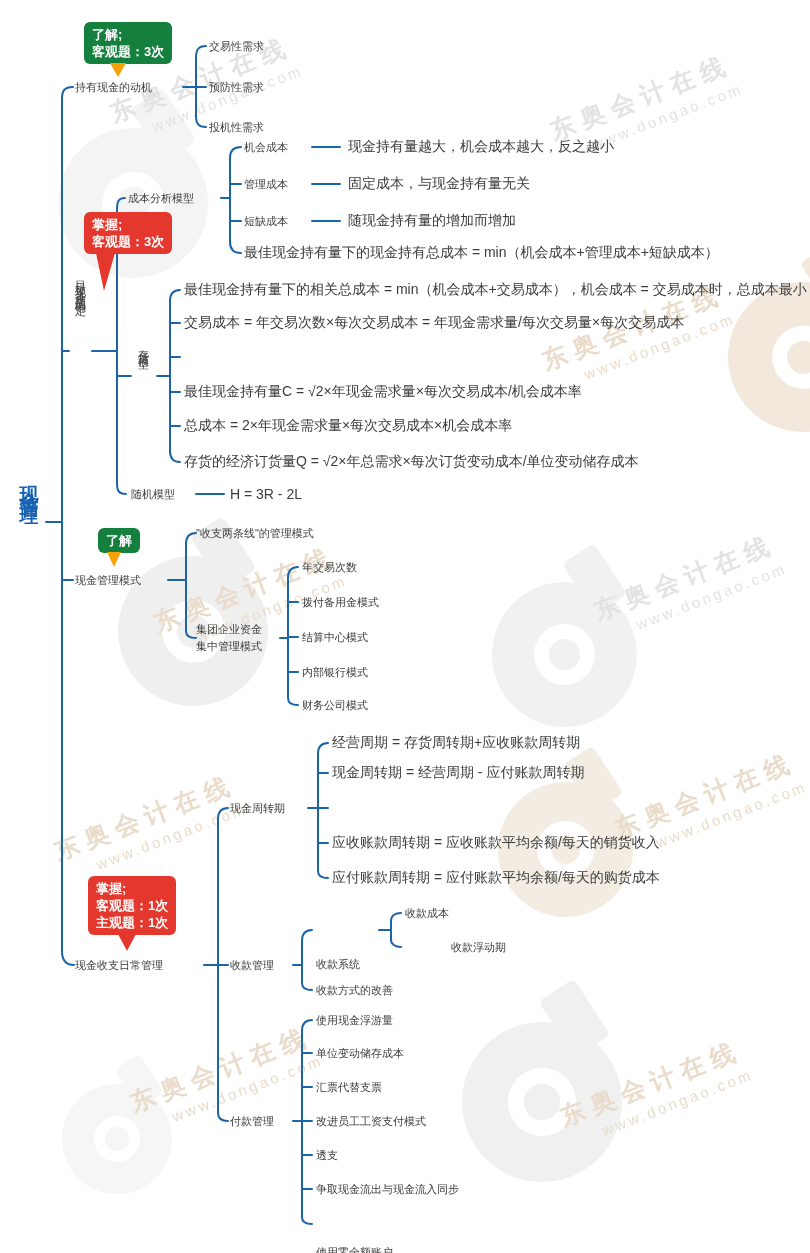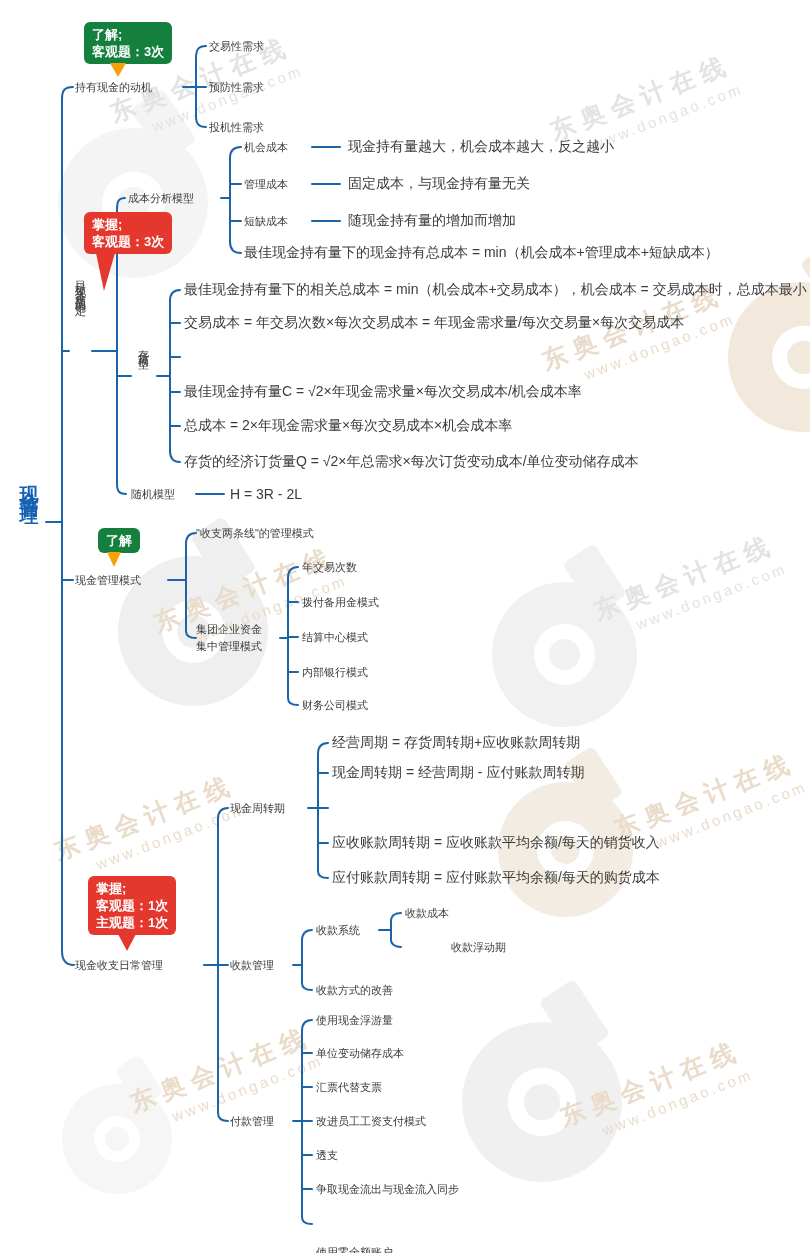"收款系统" div.node { top: 930px -> 964px }
